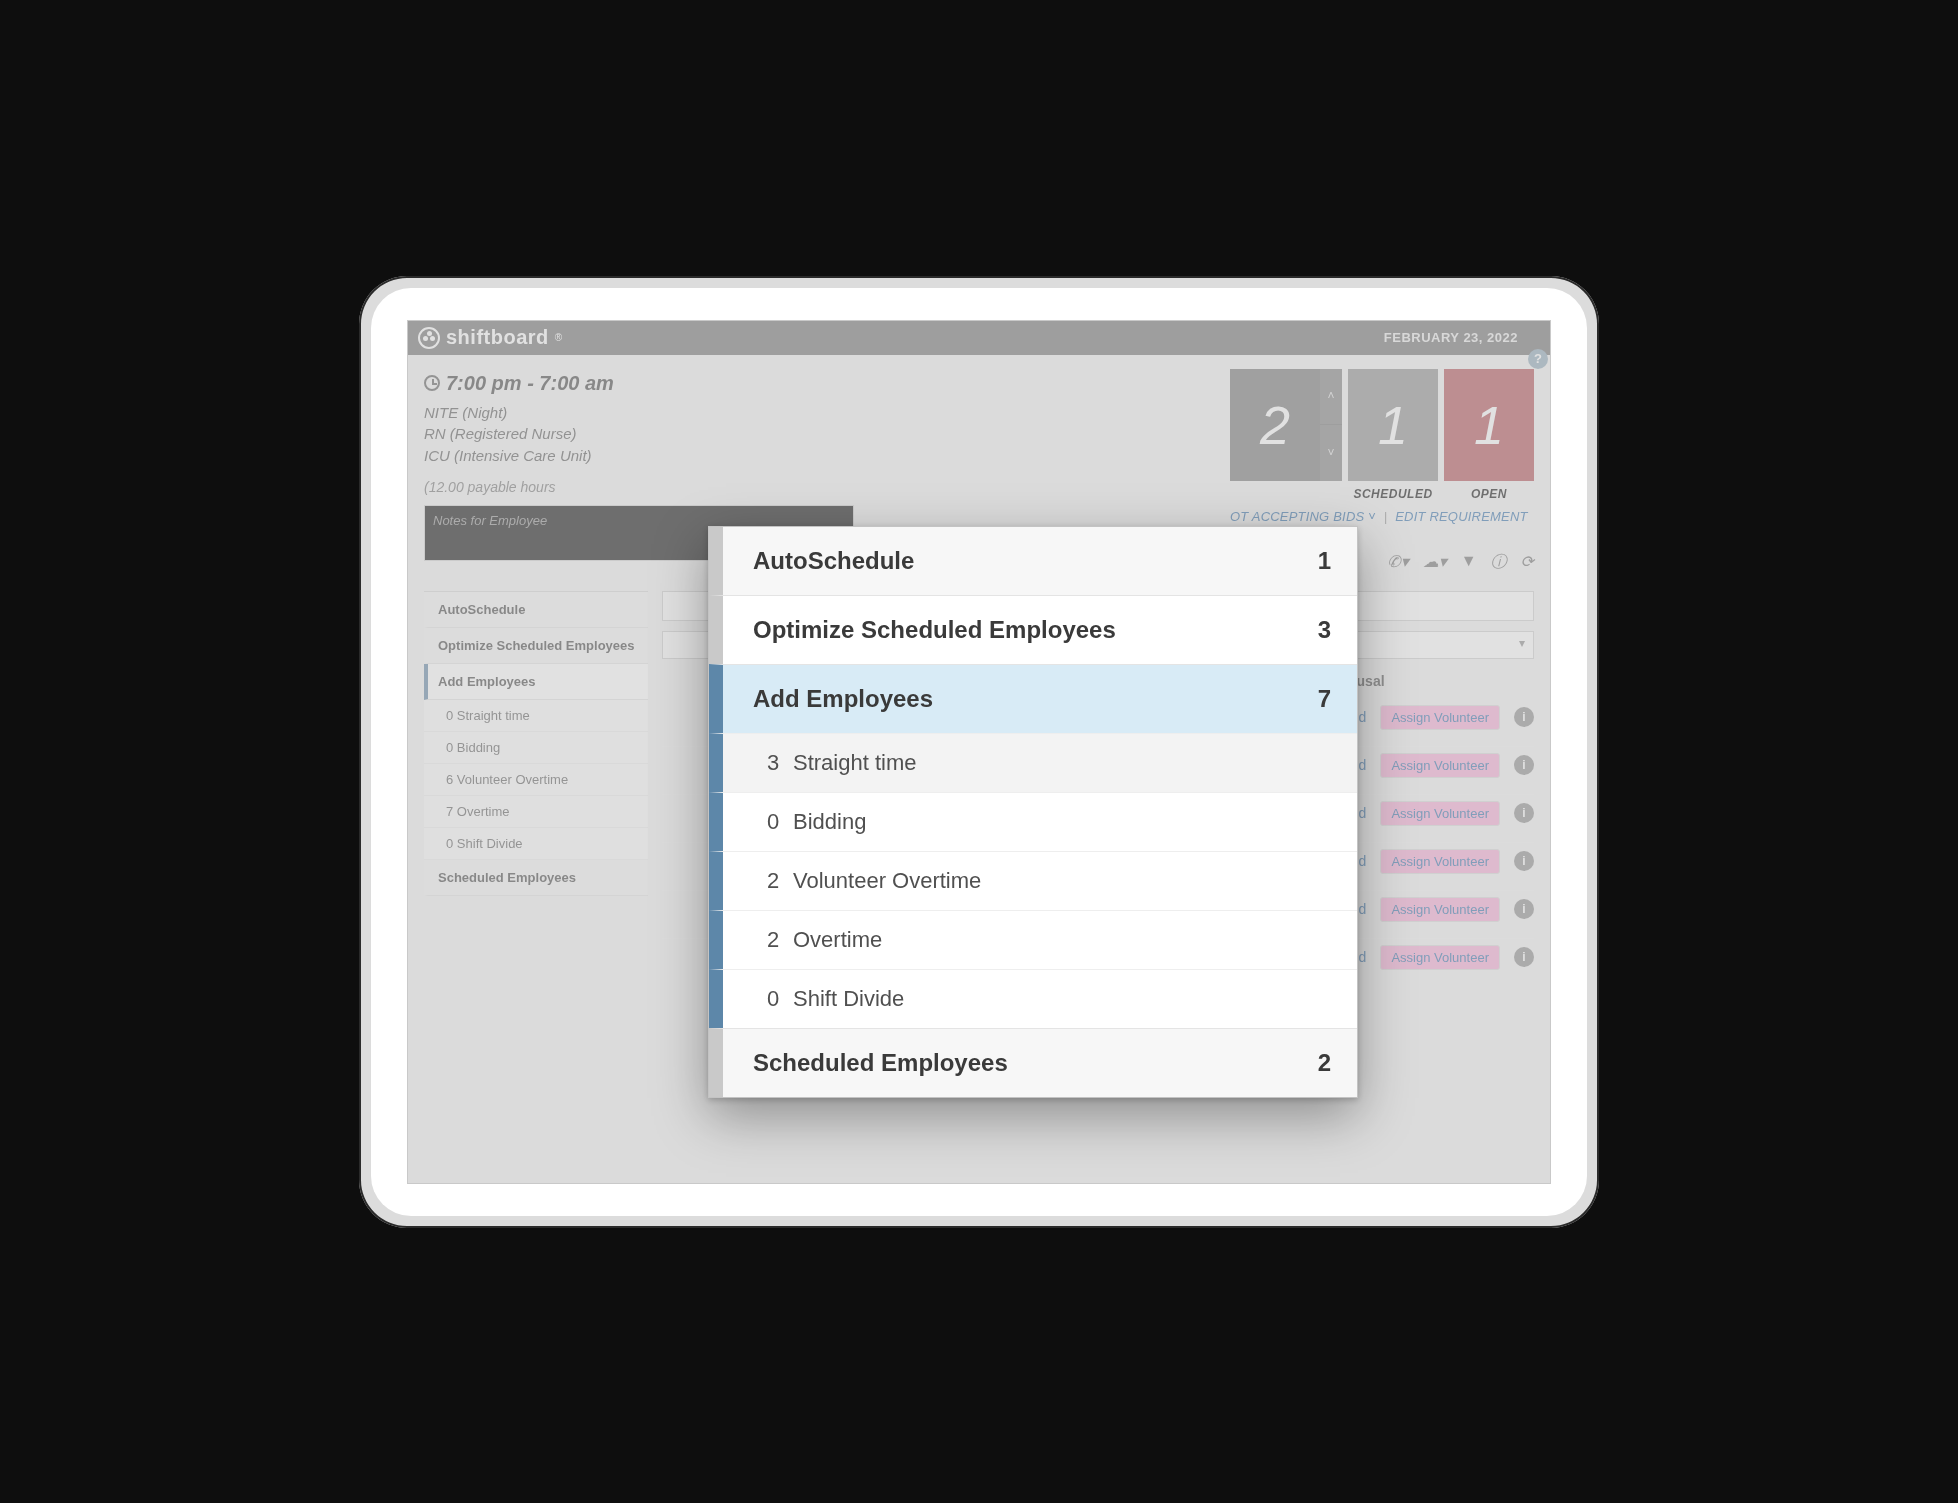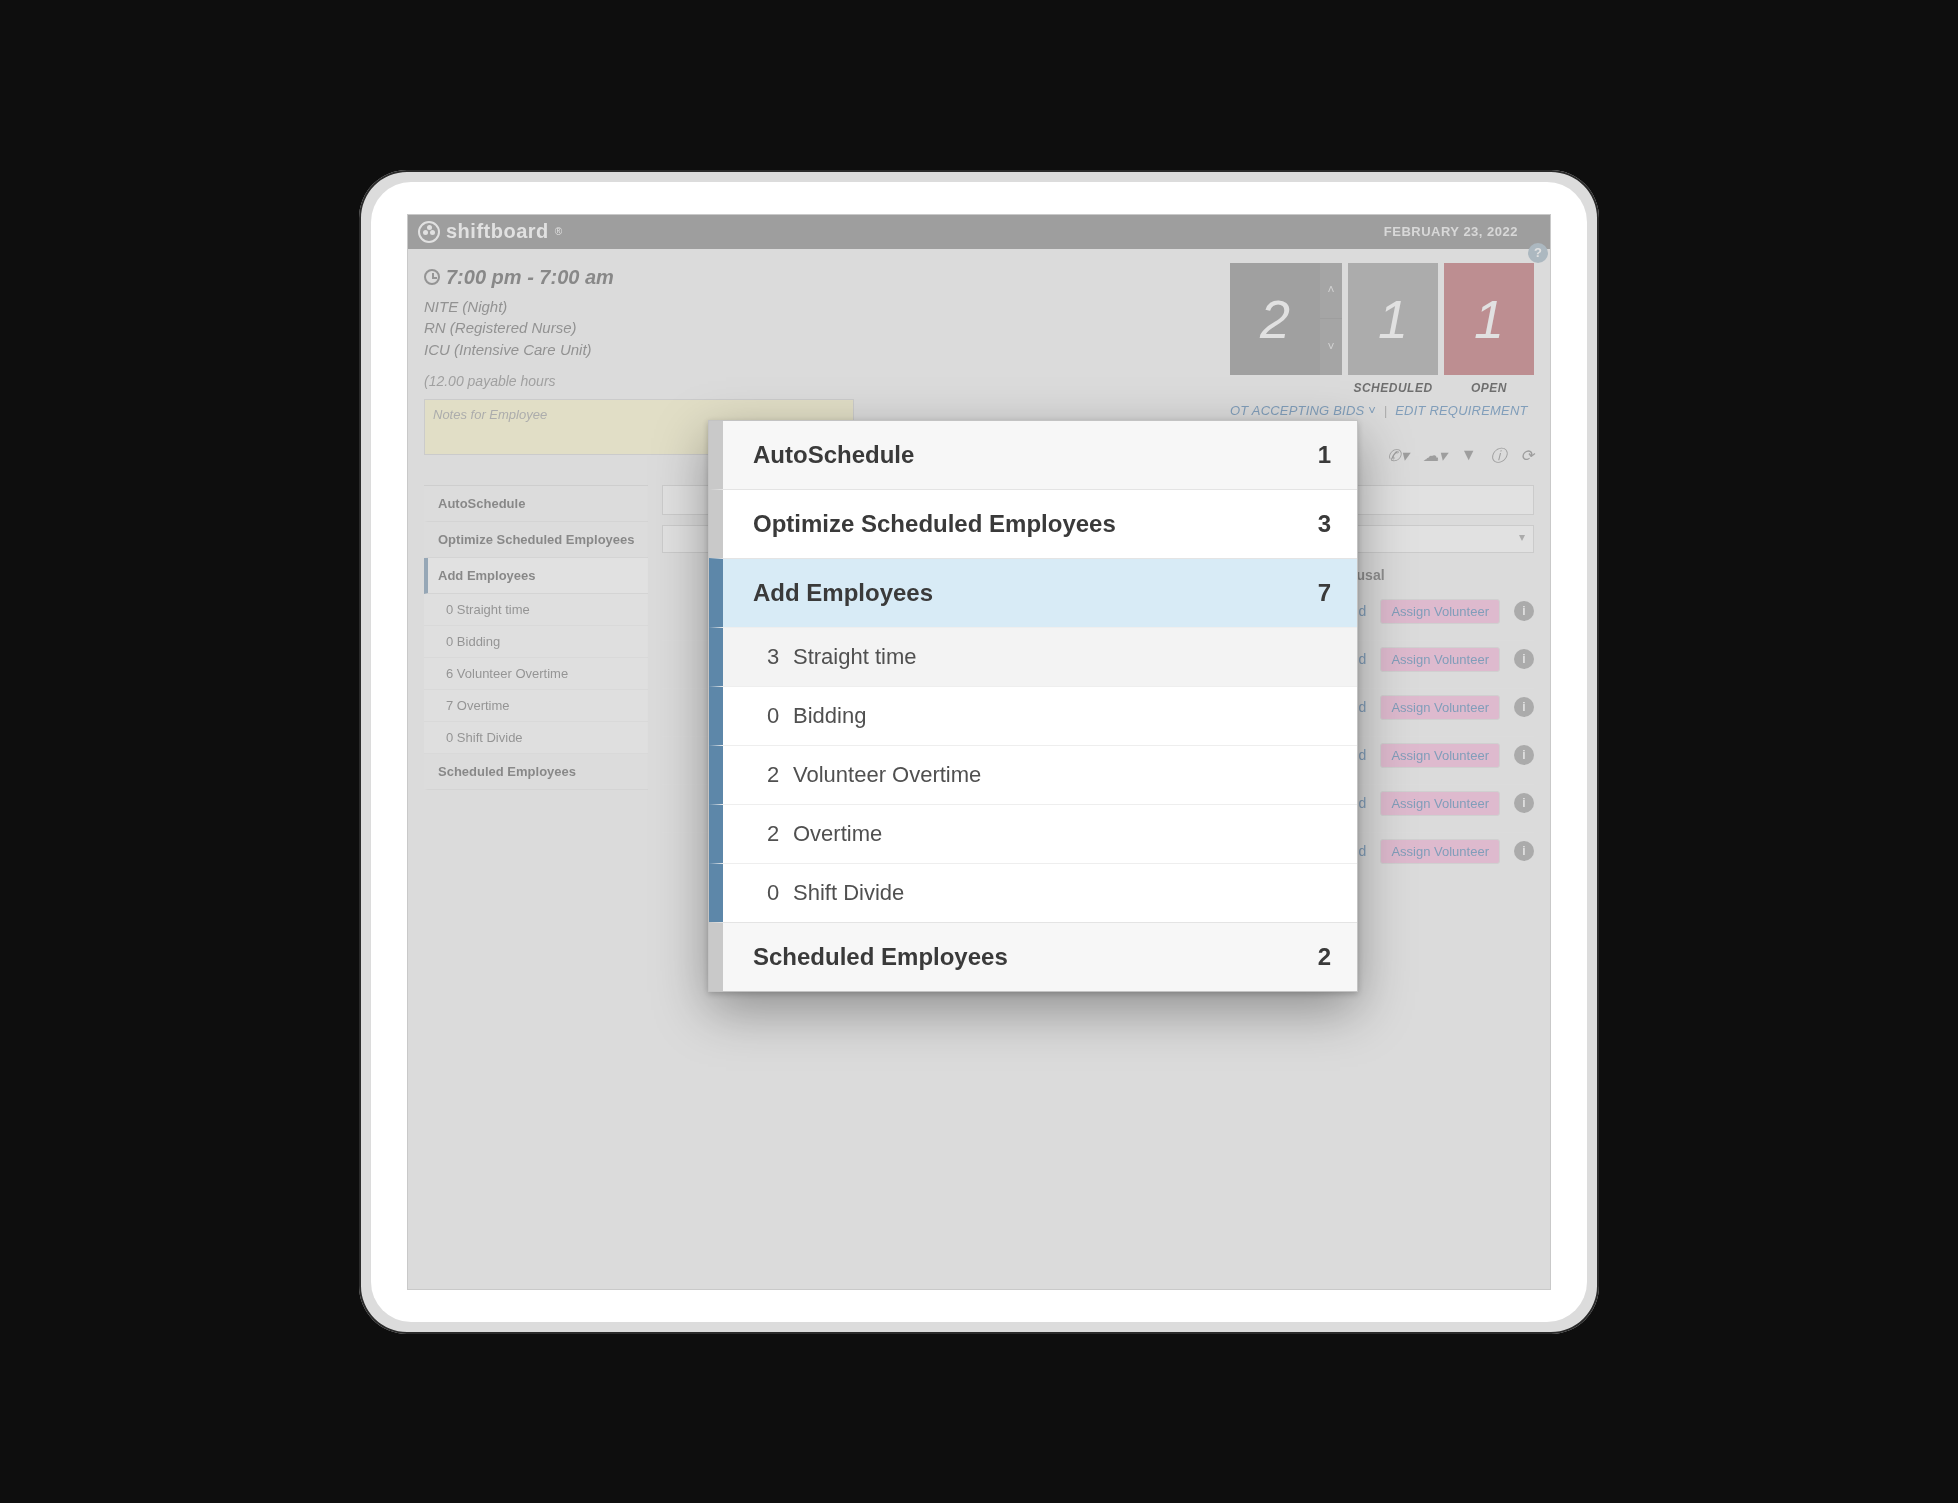"shiftboard" .device { height: 1164px -> 952px }
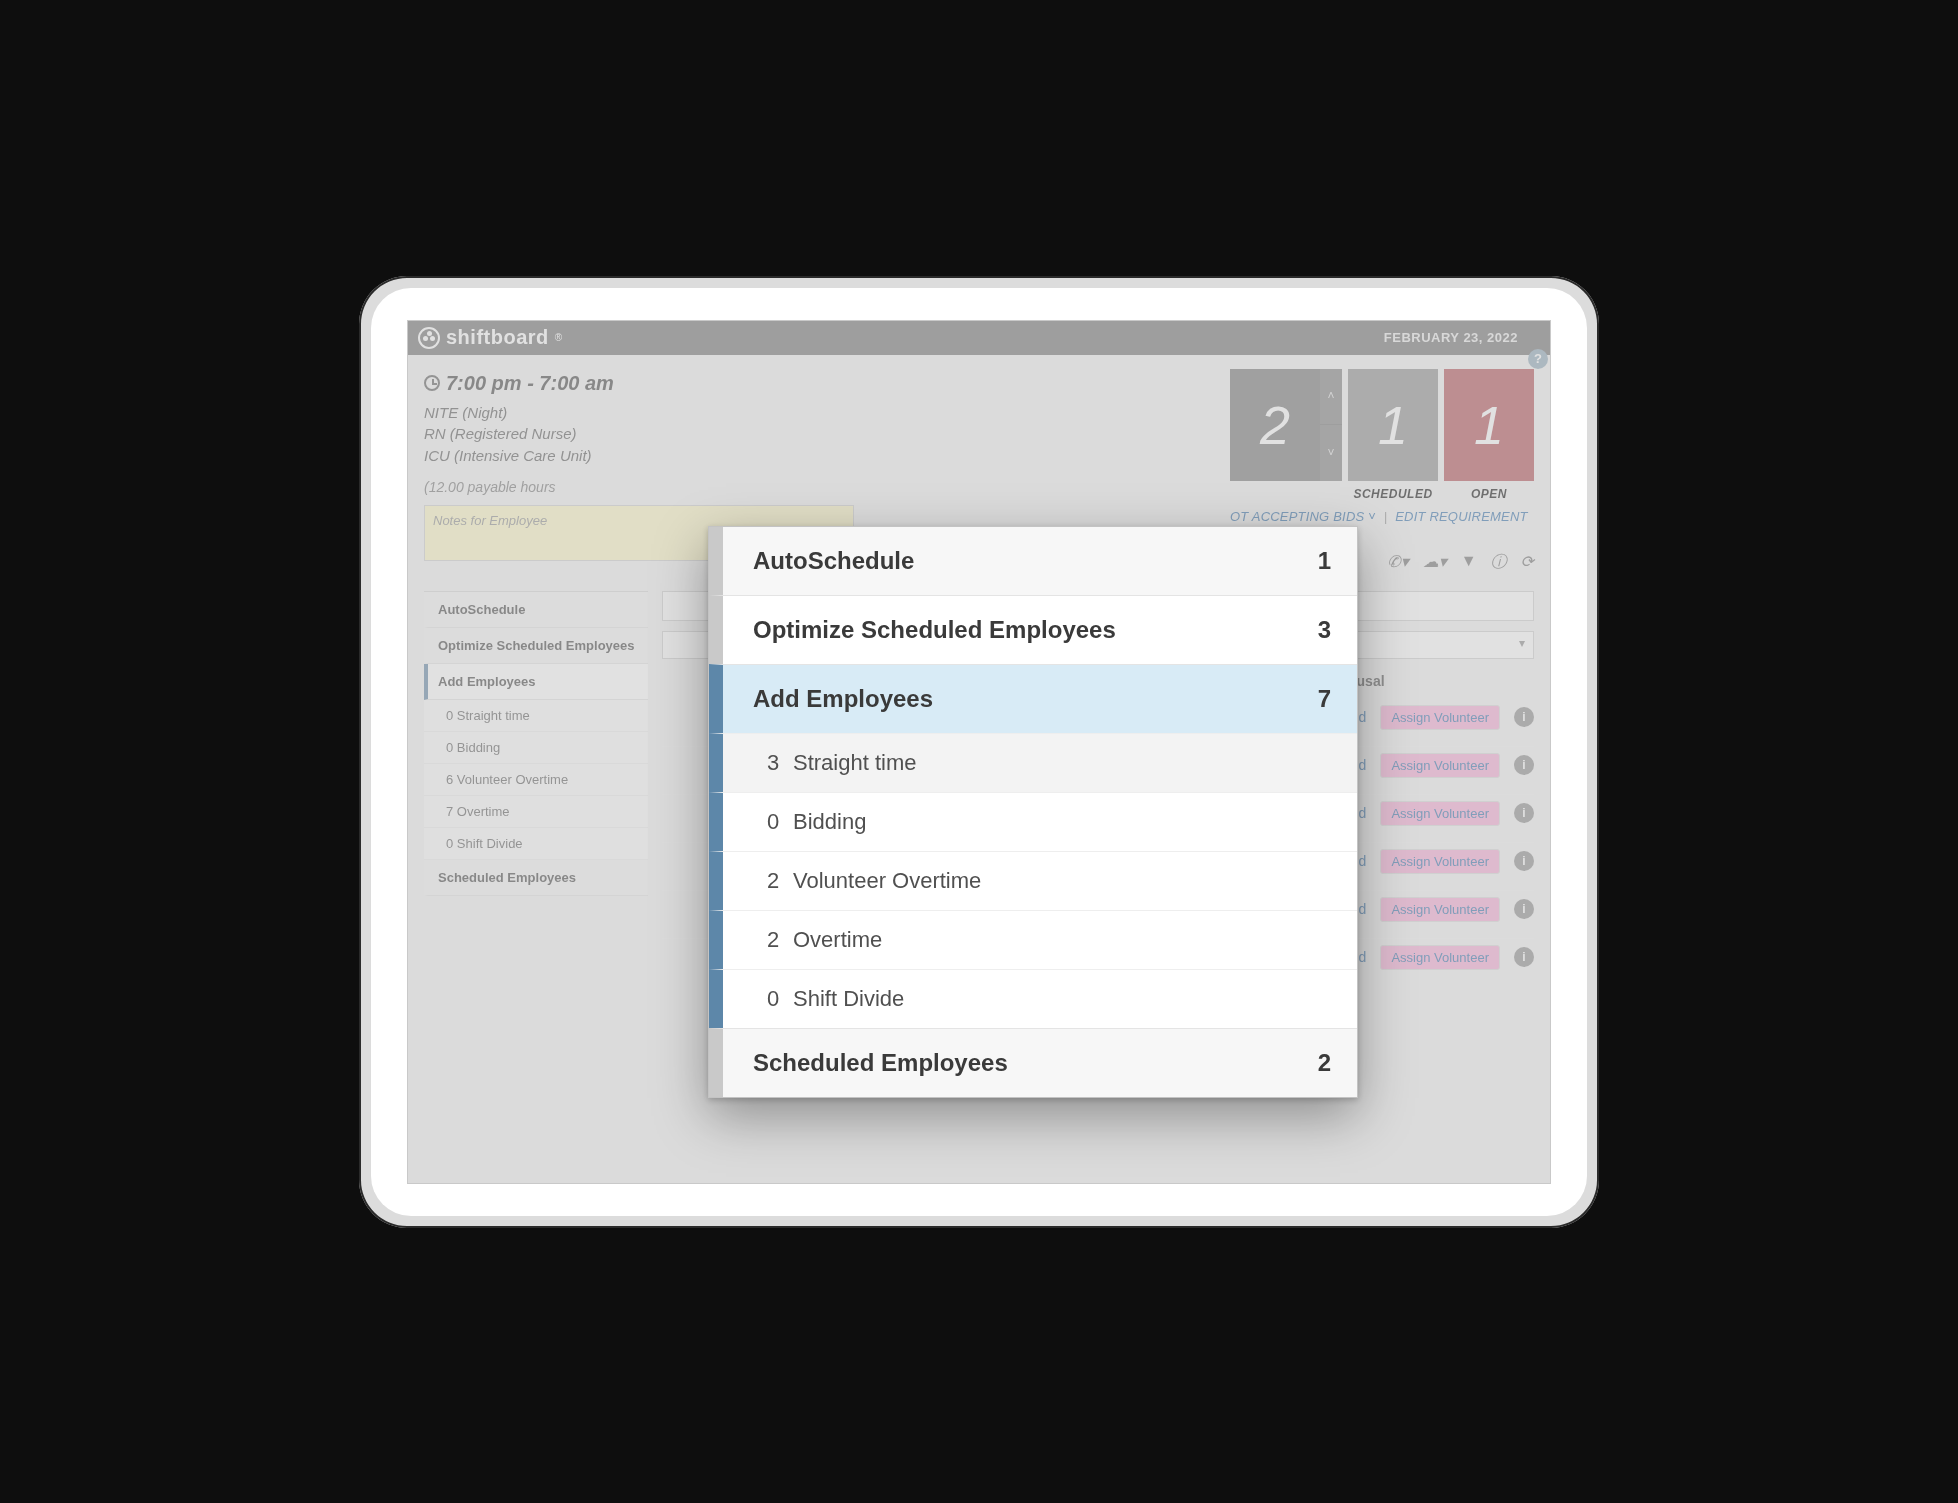"Notes for Employee" .notes-box { background: #fef9c3 -> #000000 }
